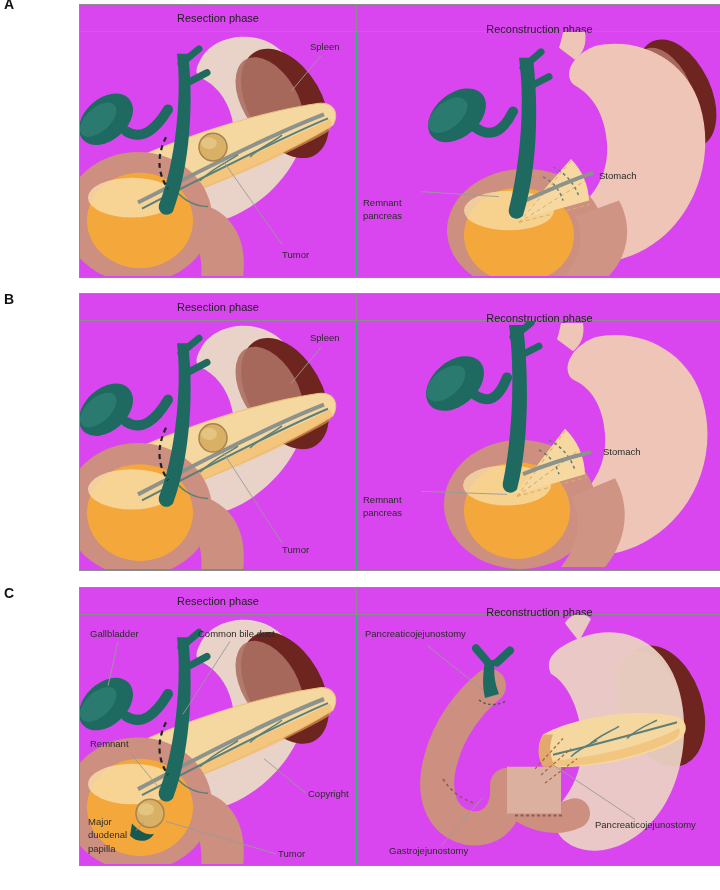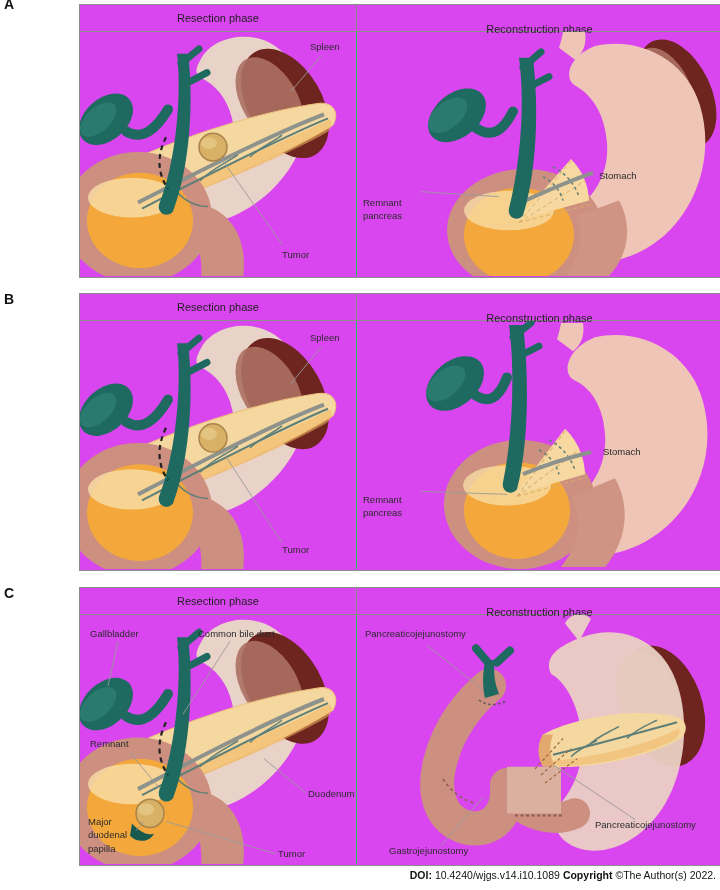"Duodenum" div.lbl { text: Duodenum -> Copyright }
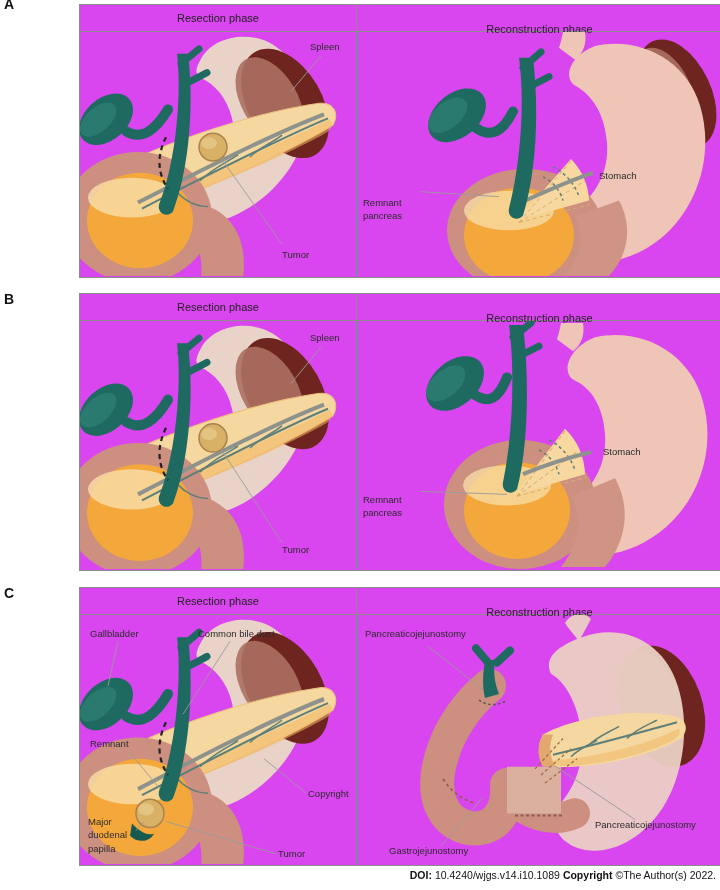"DOI: 10.4240/wjgs.v14.i10.1089 Copyright" div.footer { html: <div> <span>DOI:</span><span>10.4240/wjgs.v14.i10.1089</span><span>Copyright</span><span>©The Author(s) 2022.</span> </div> -> none }
